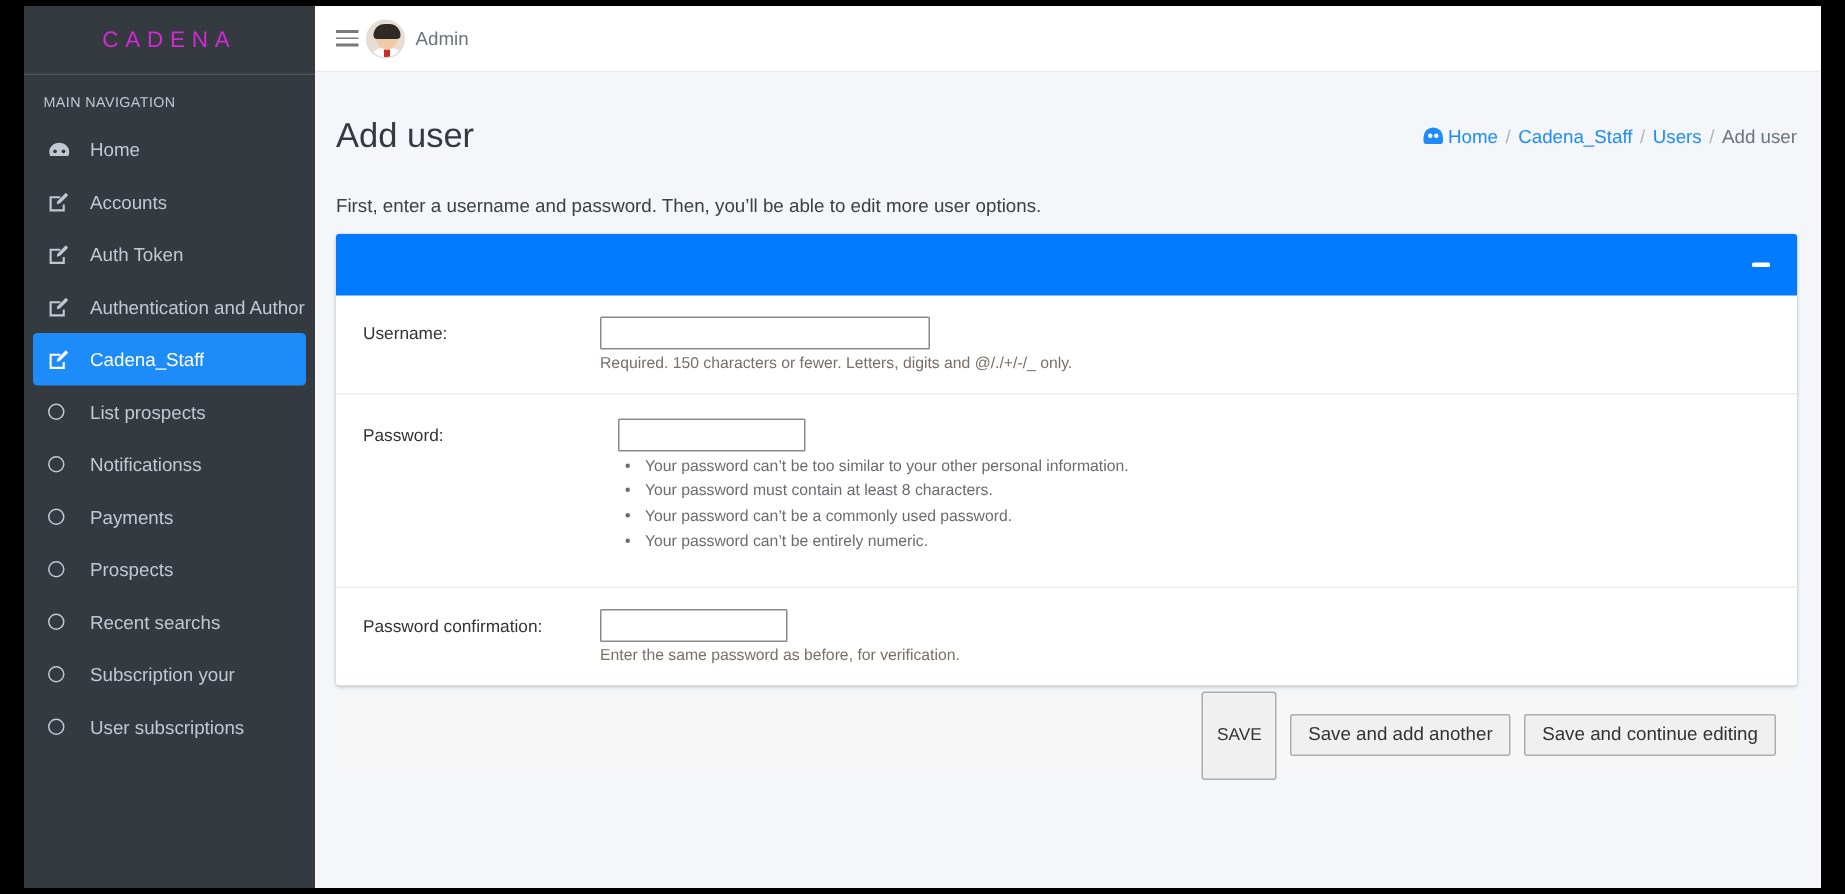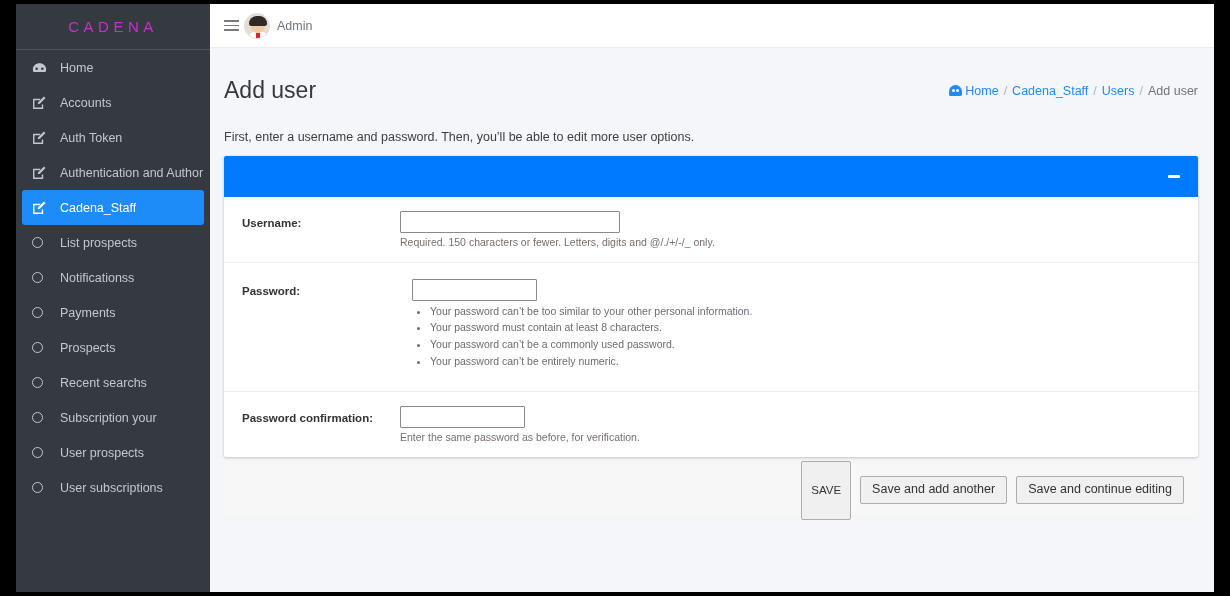"MAIN NAVIGATION" div { html: none -> <div>MAIN NAVIGATION</div> }
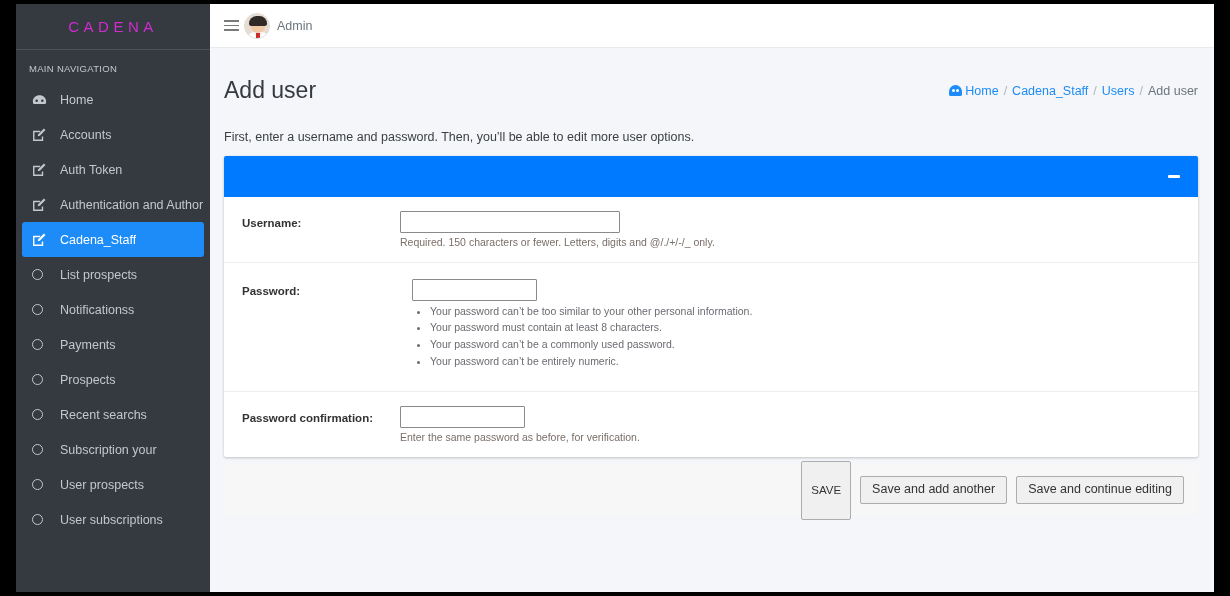"Username:" .form-label { font-weight: bold -> normal }
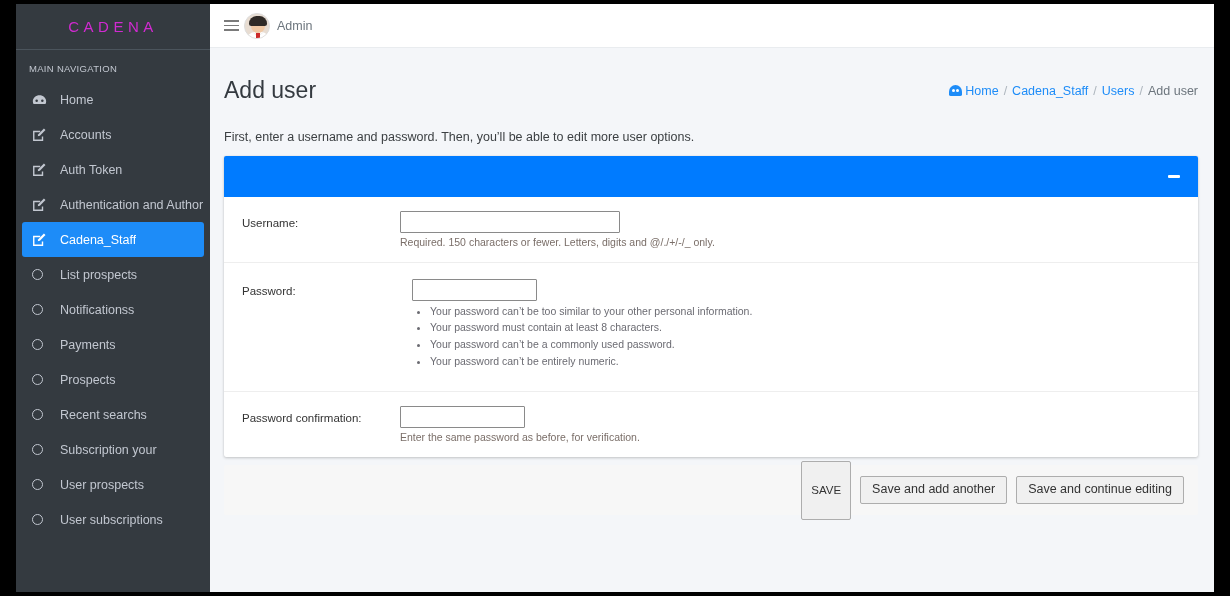"User prospects" div.nav-item { html: <div> <span> <span></span> </span> <span>User prospects</span> </div> -> none }
